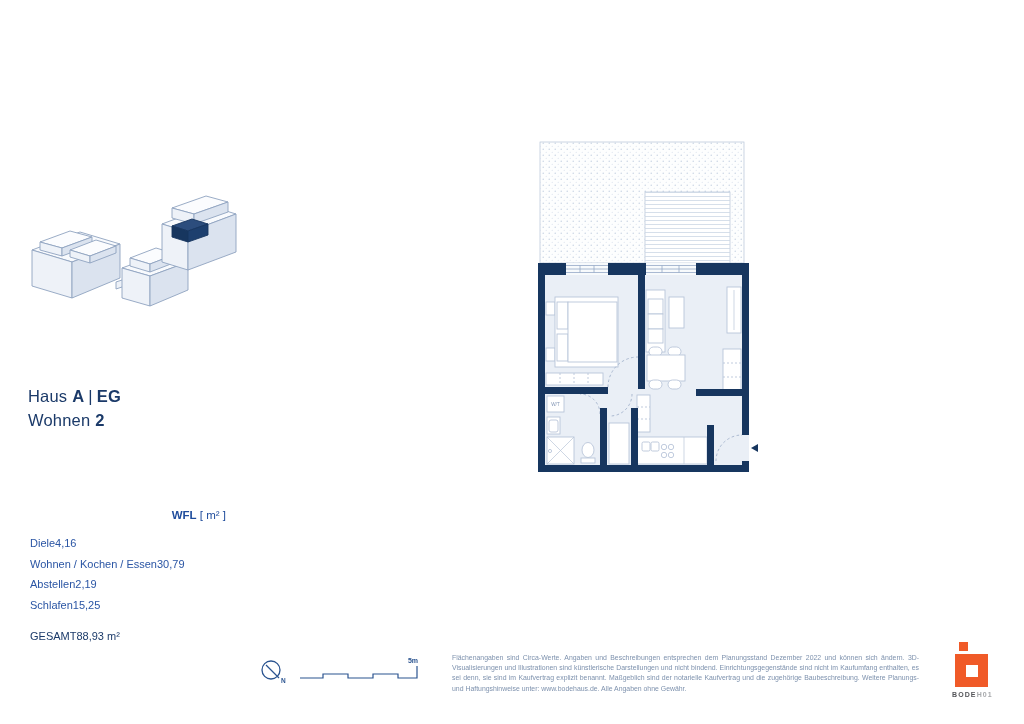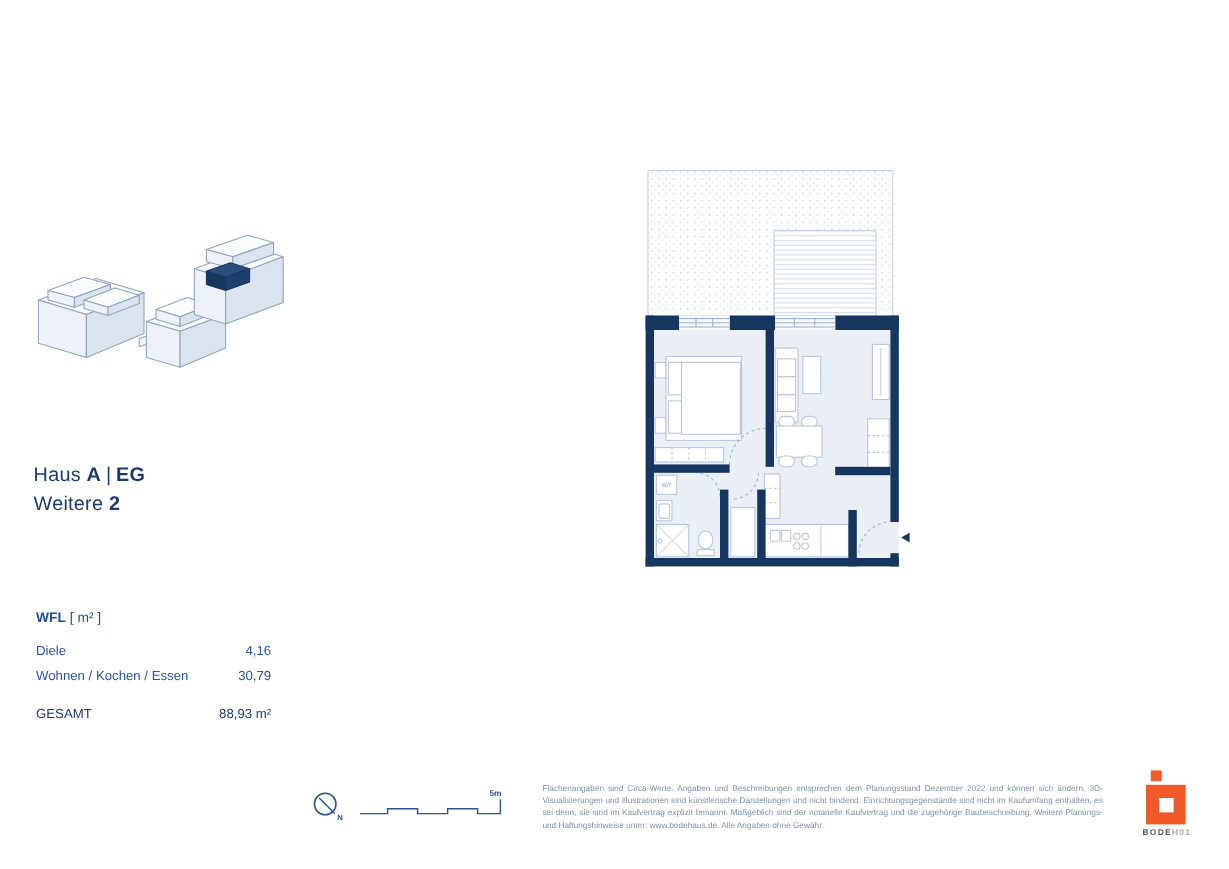"Weitere" span { text: Weitere -> Wohnen }
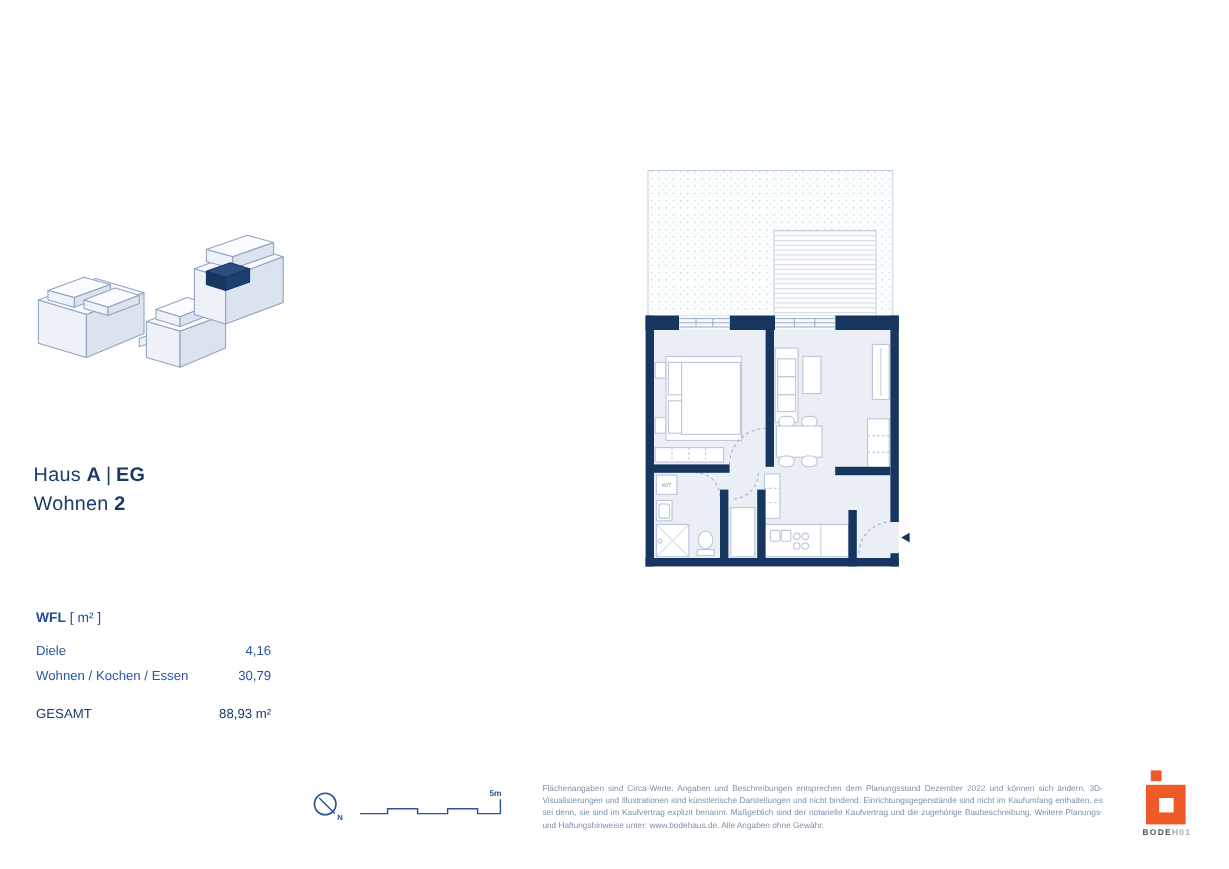"WFL [ m² ]" .area-table .hdr { text-align: left -> right }
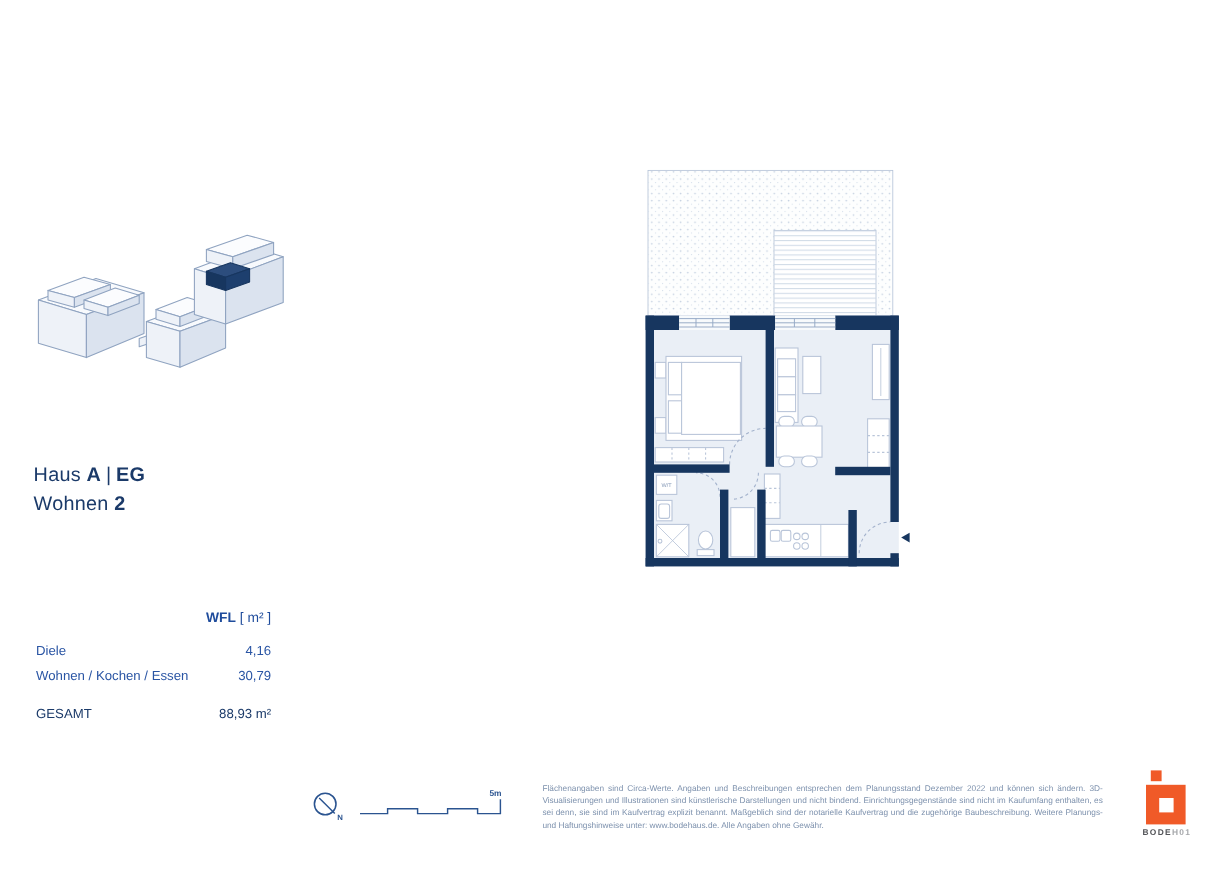"Diele" .row { justify-content: space-between -> flex-start }
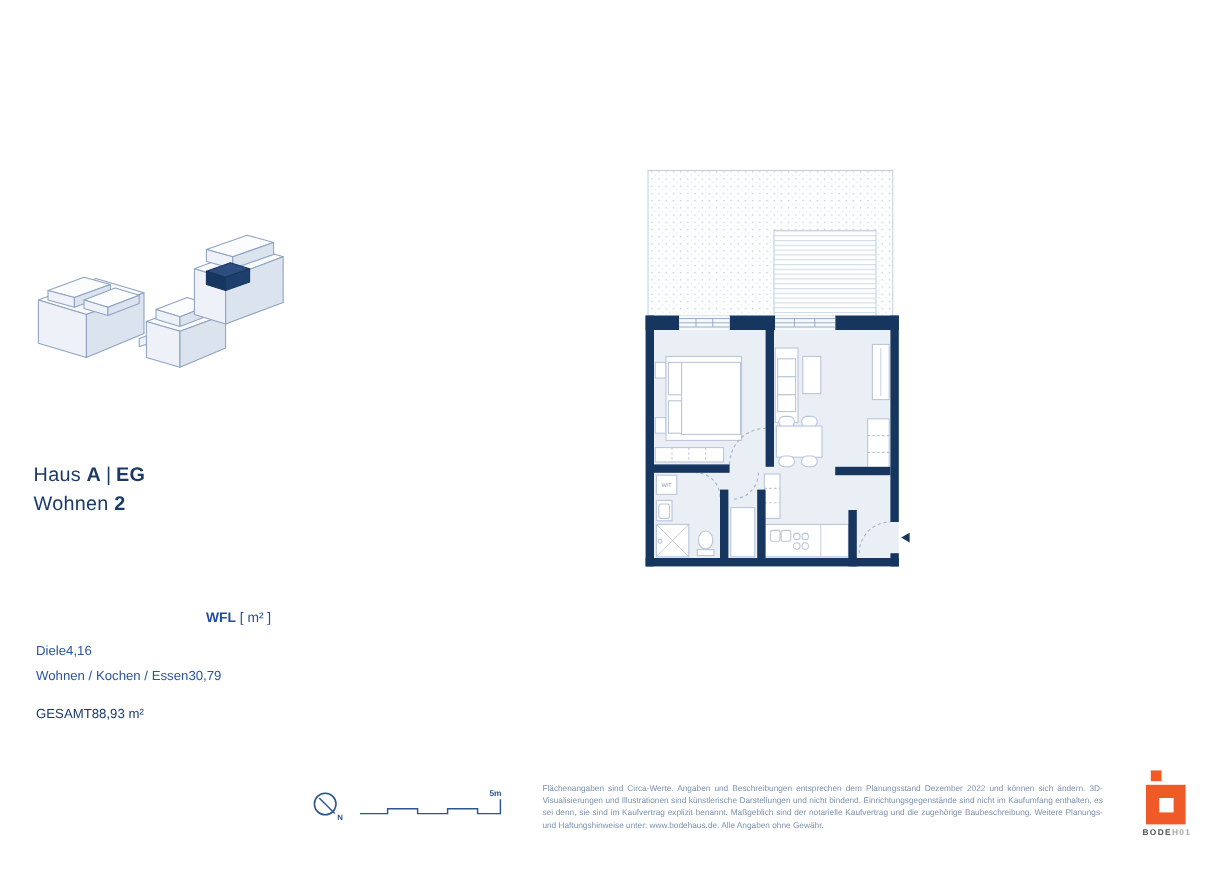"Abstellen" div.row { html: none -> <div> <span>Abstellen</span> <span>2,19</span> </div> }
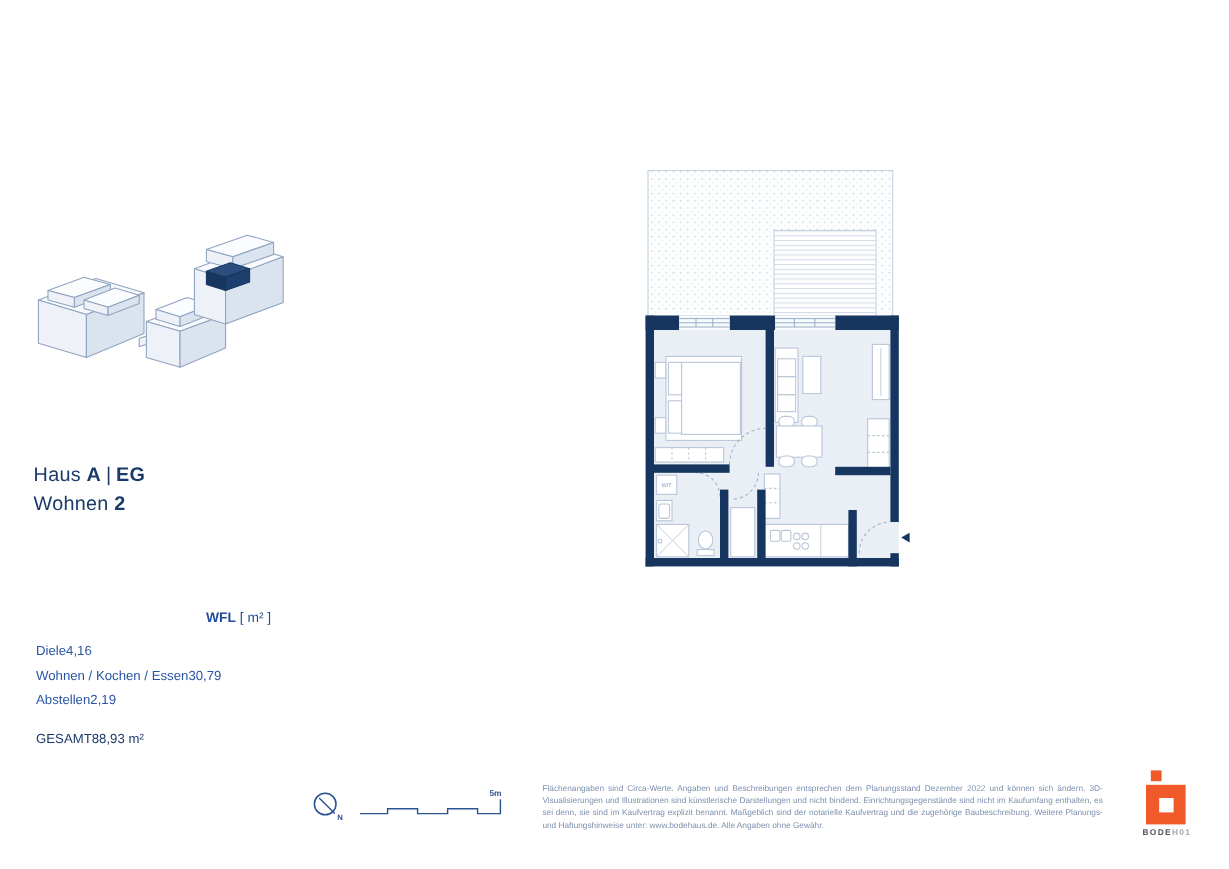"Schlafen" div.row { html: none -> <div> <span>Schlafen</span> <span>15,25</span> </div> }
